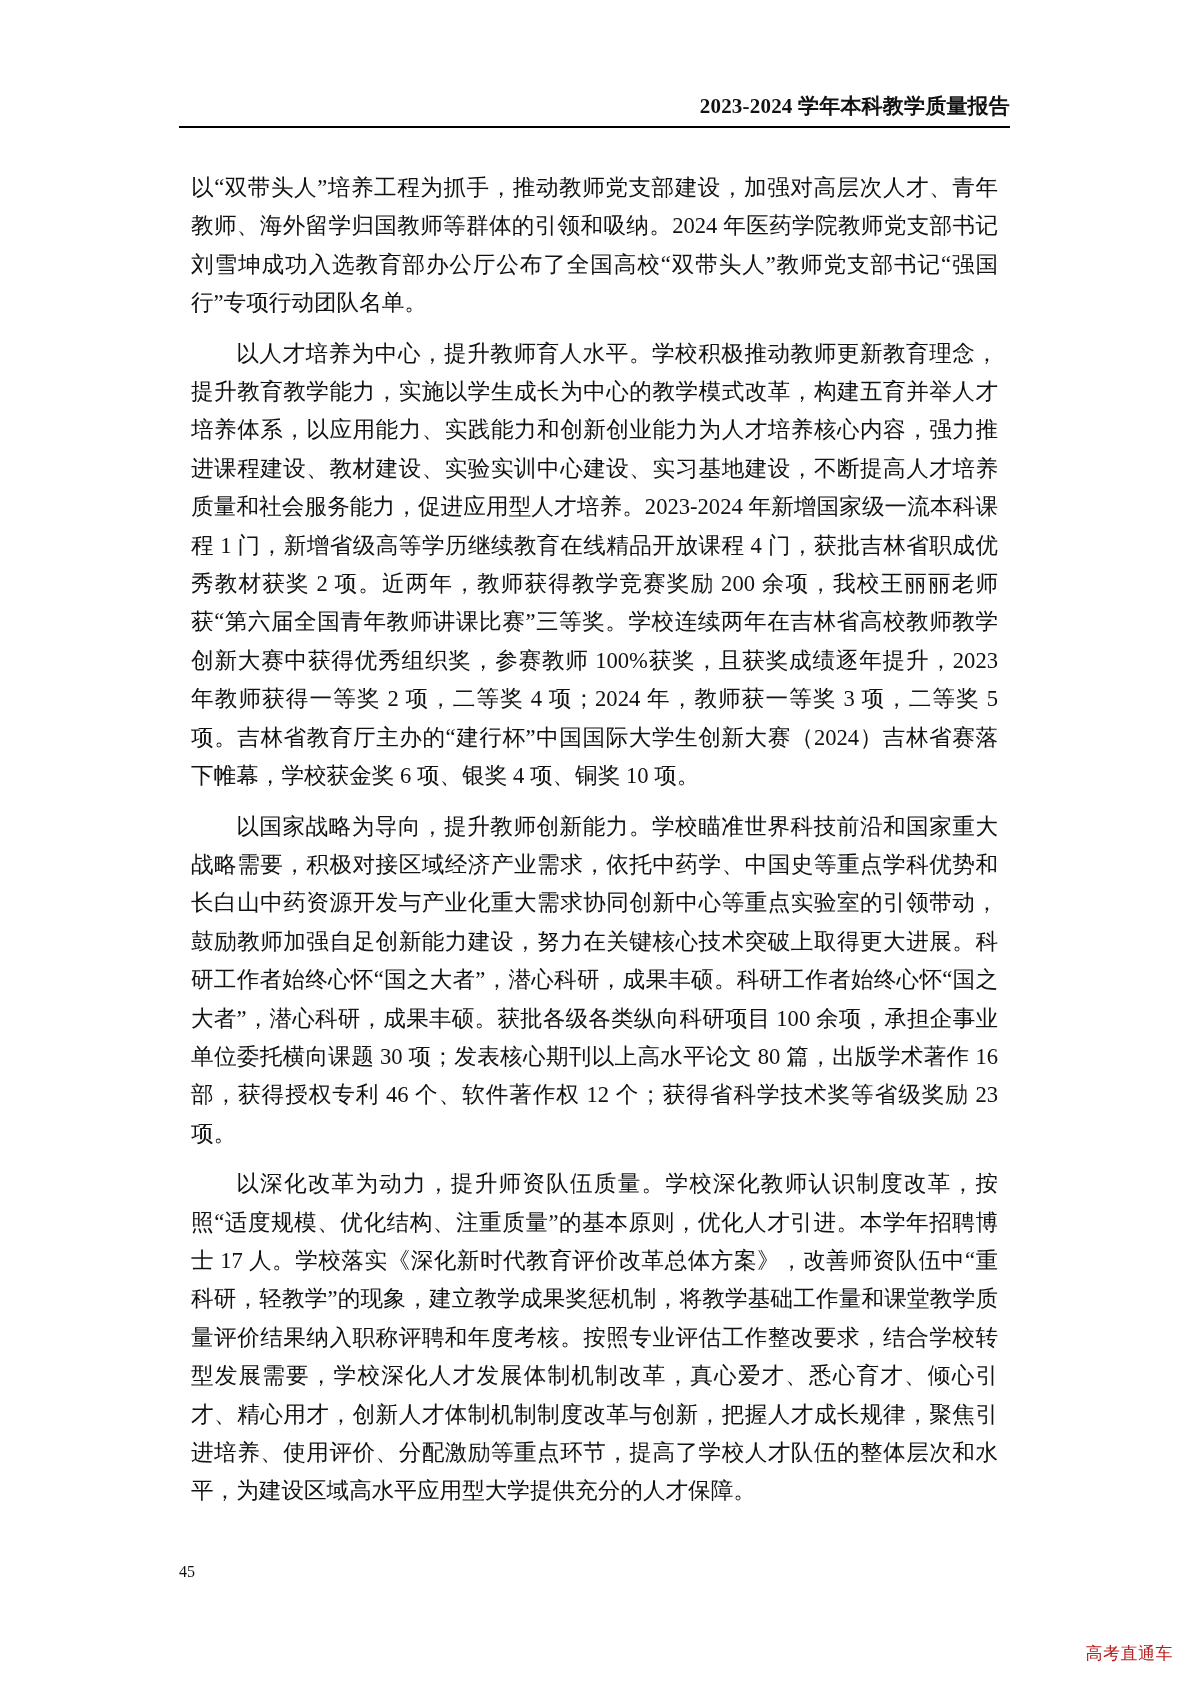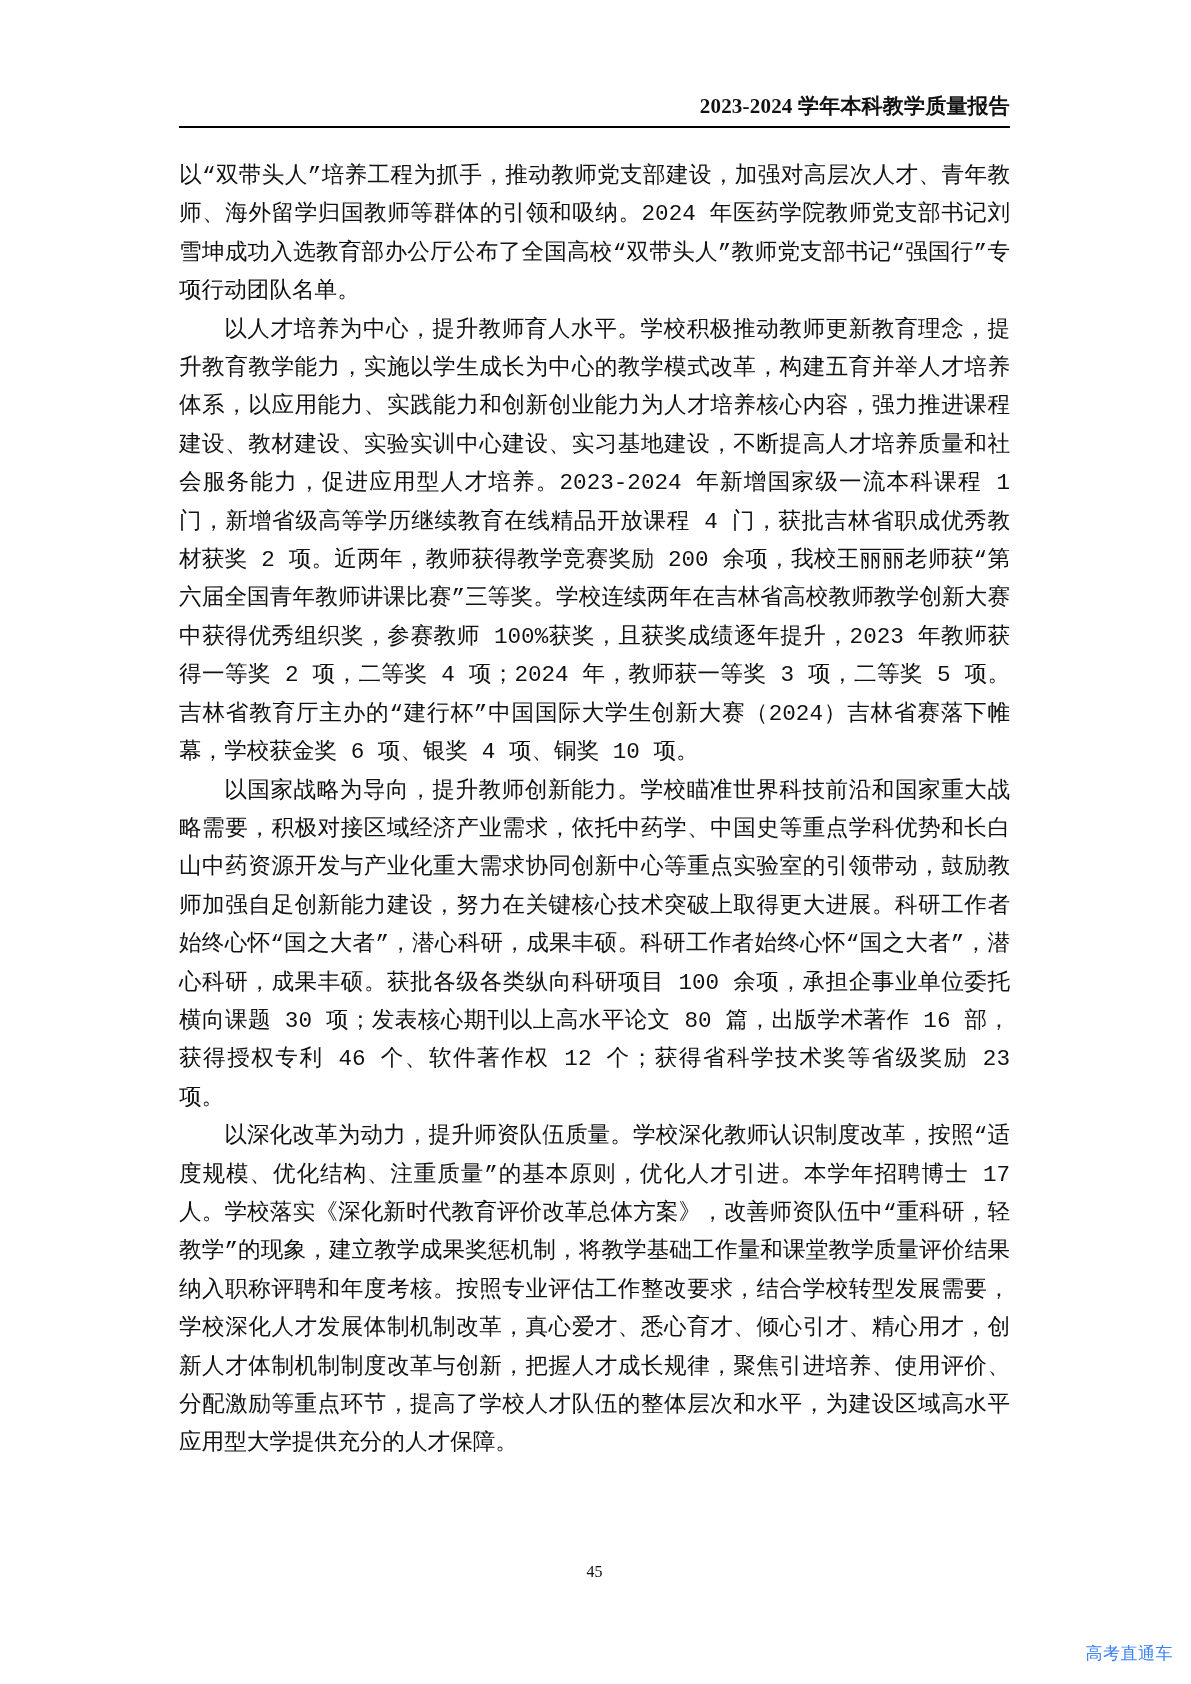"以“双带头人”培养工程为抓手，推动教师党支部建设，加强对高层次人才、青年教师、海" .para { font-family: Liberation Mono, monospace -> none; margin: 0 -> 12px }
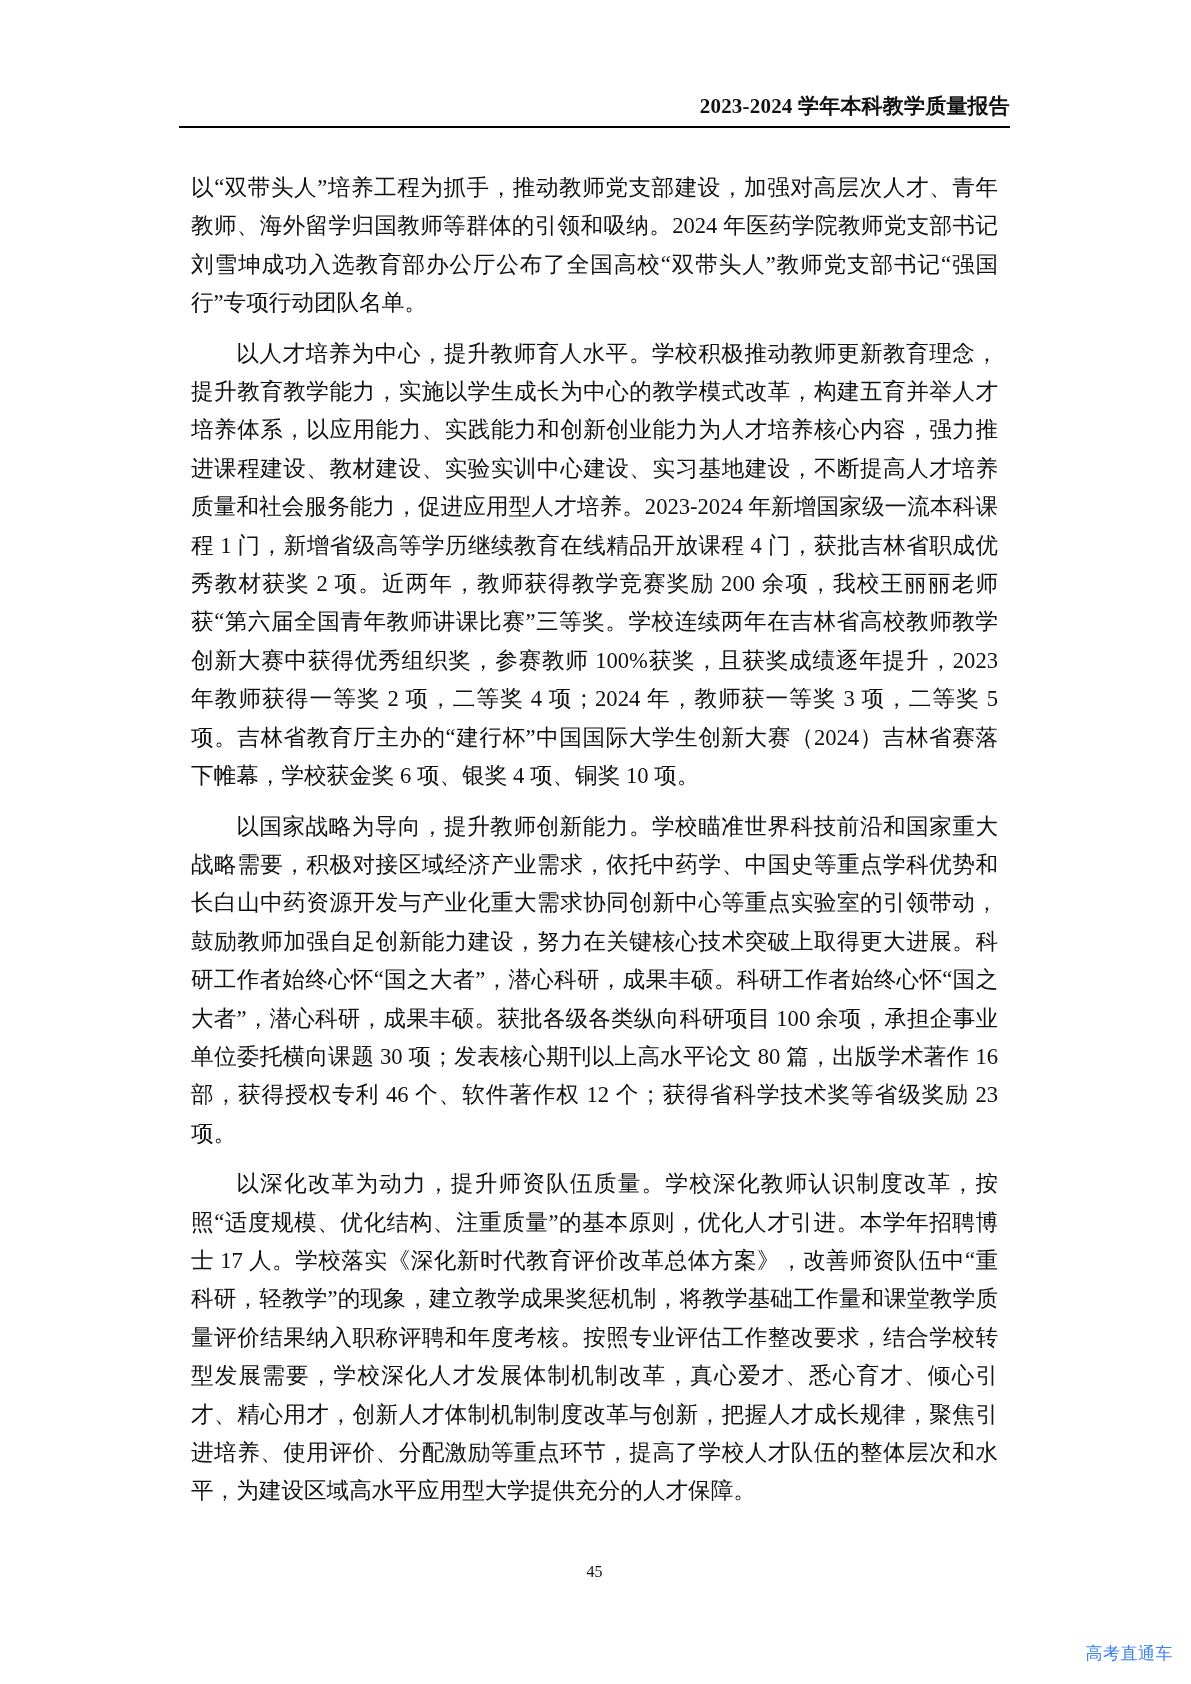"45" .page-number { text-align: center -> none }
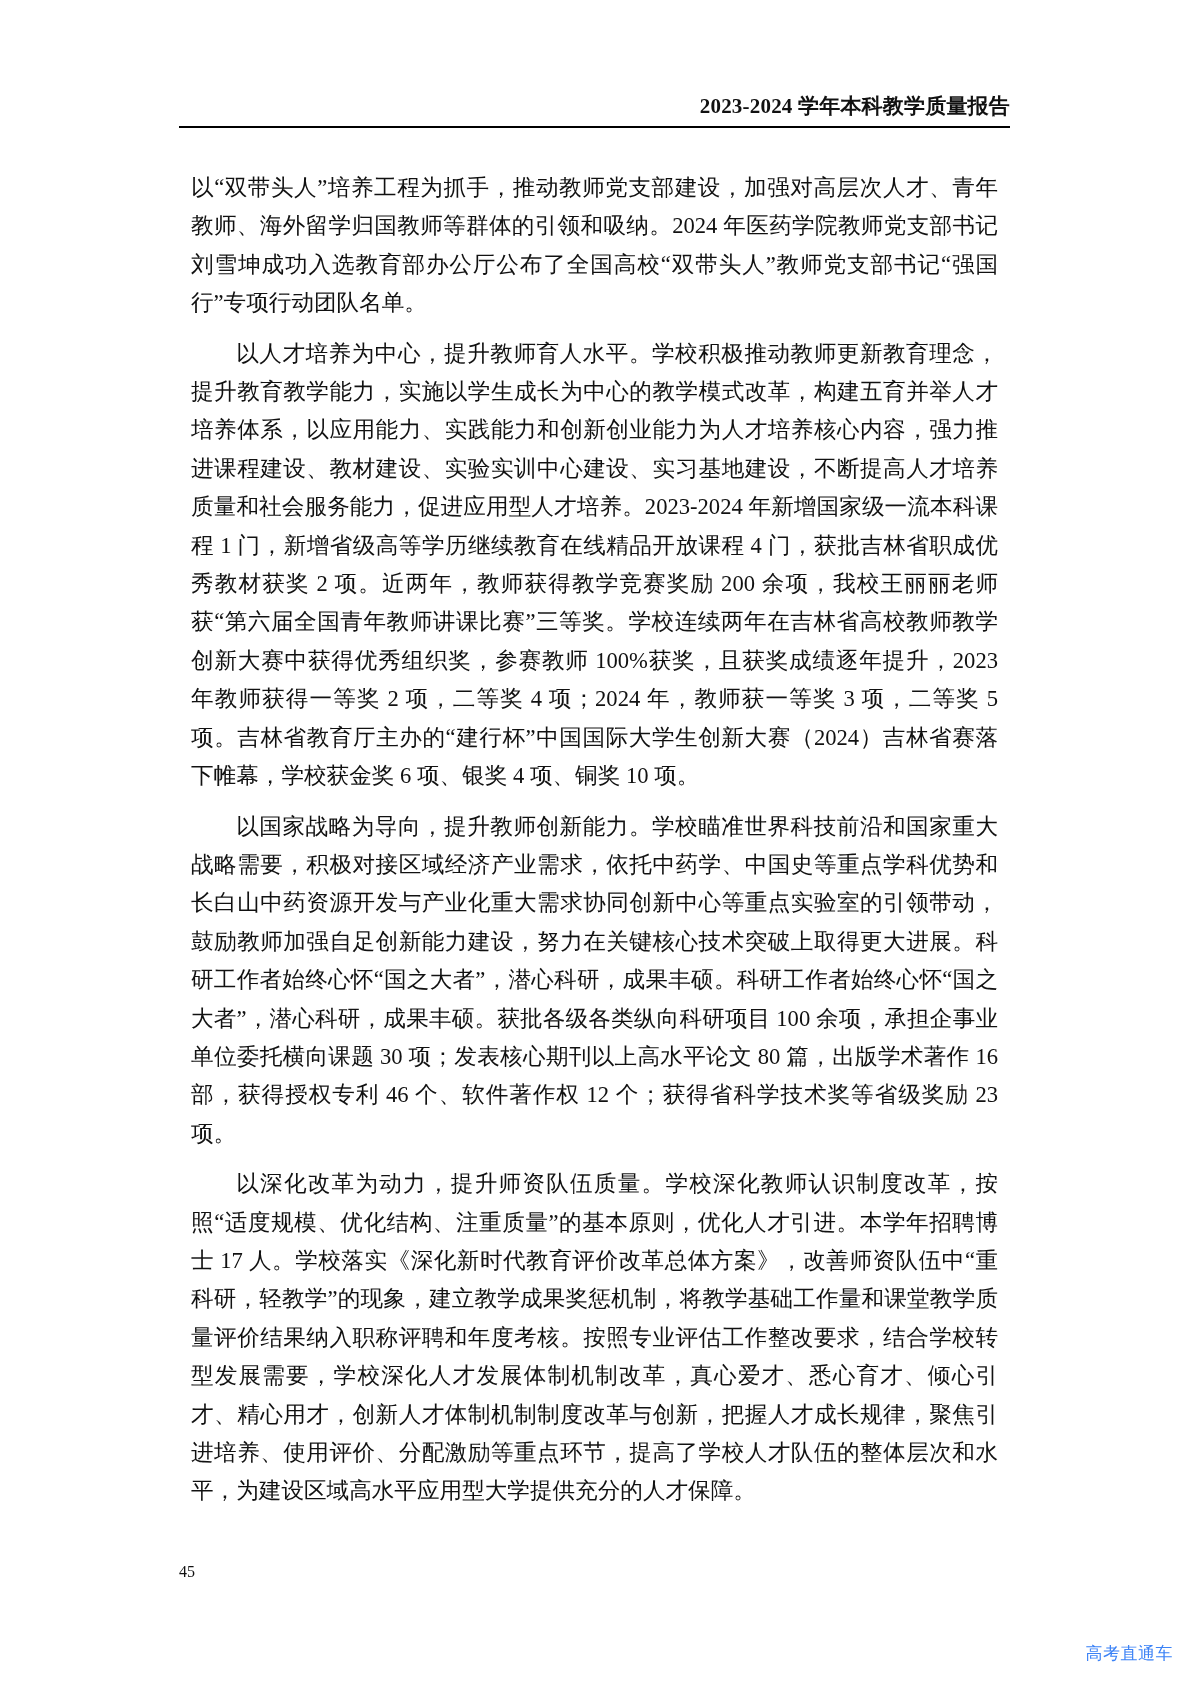"高考直通车" .watermark { color: #3b82f6 -> #b91c1c }
